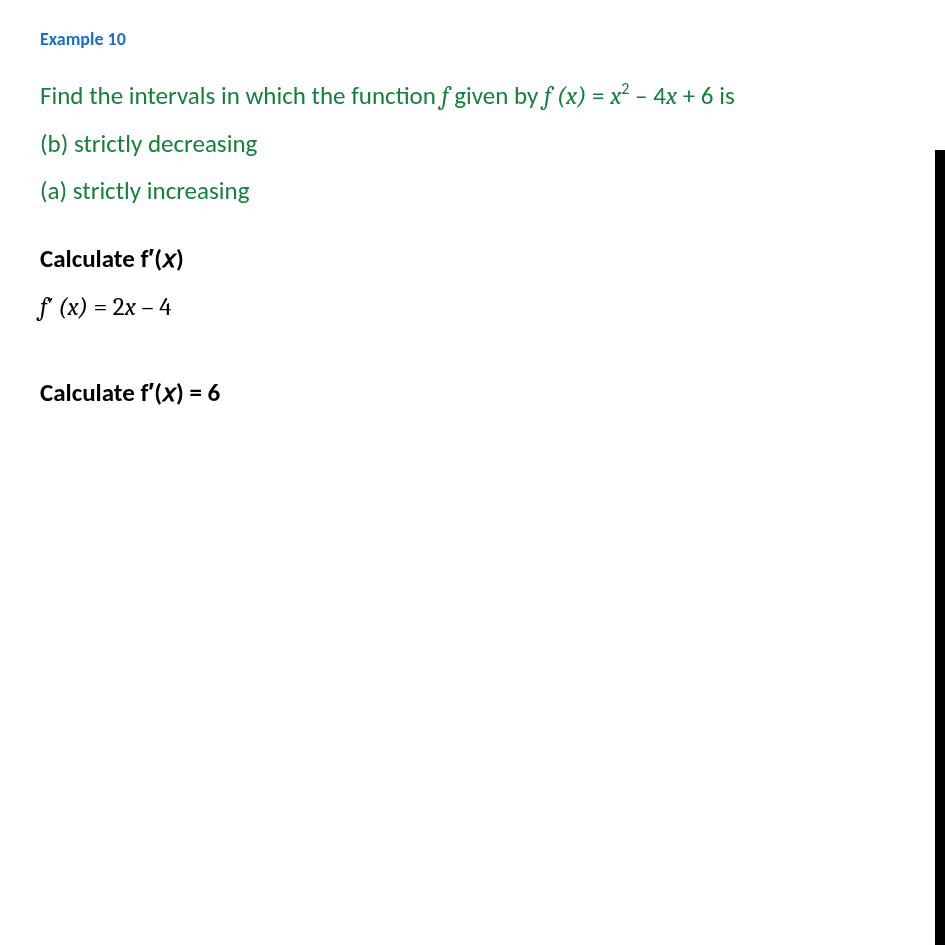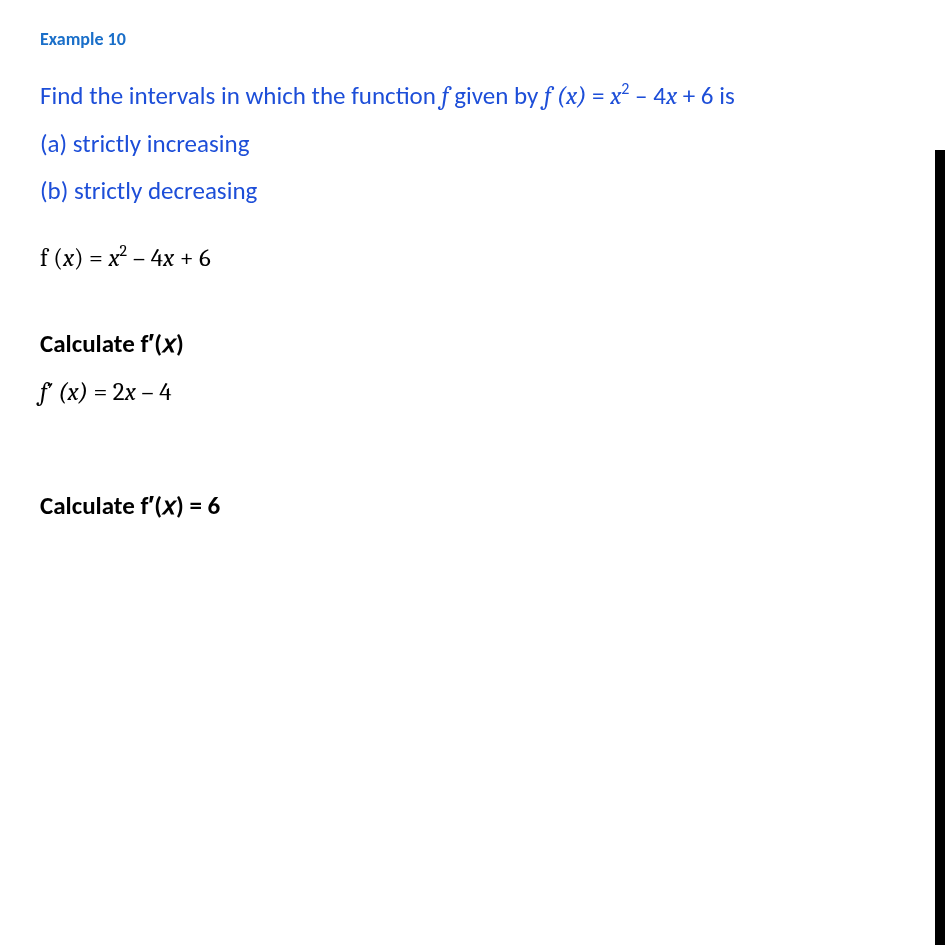"Find the intervals in which" .prompt { color: #1d4ed8 -> #15803d }
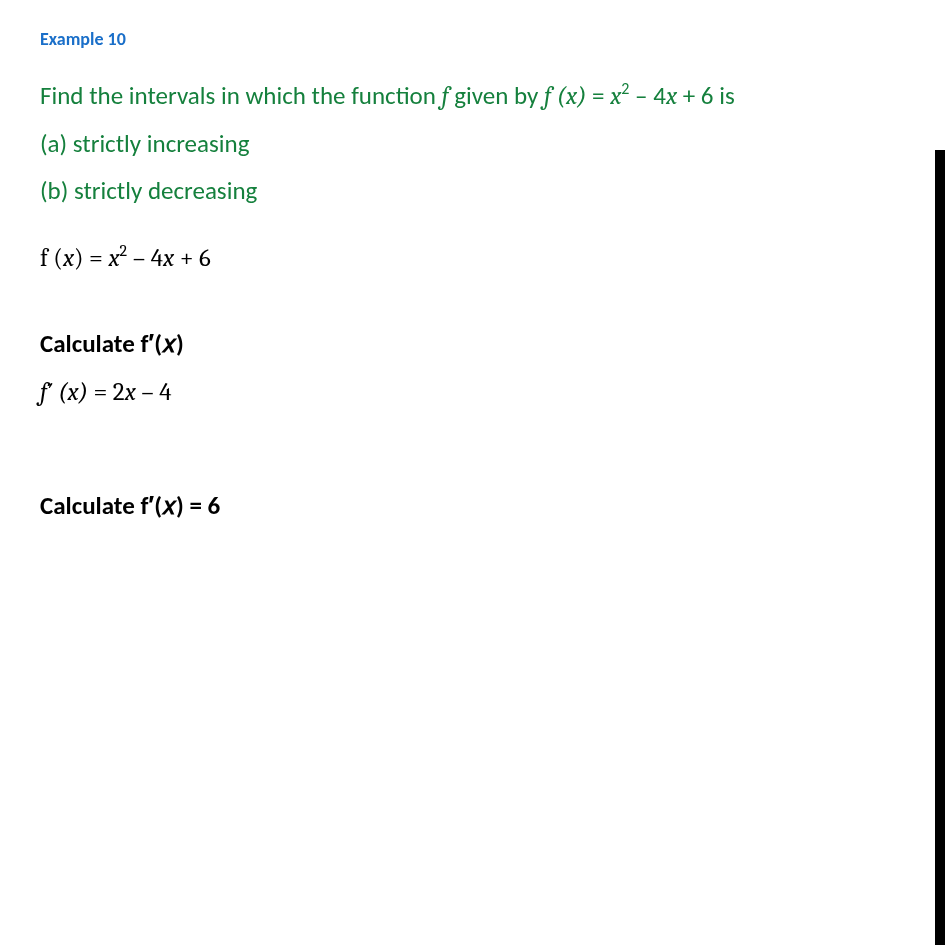"(a) strictly increasing" div { order: before "(b) strictly decreasing" -> after "(b) strictly decreasing" }
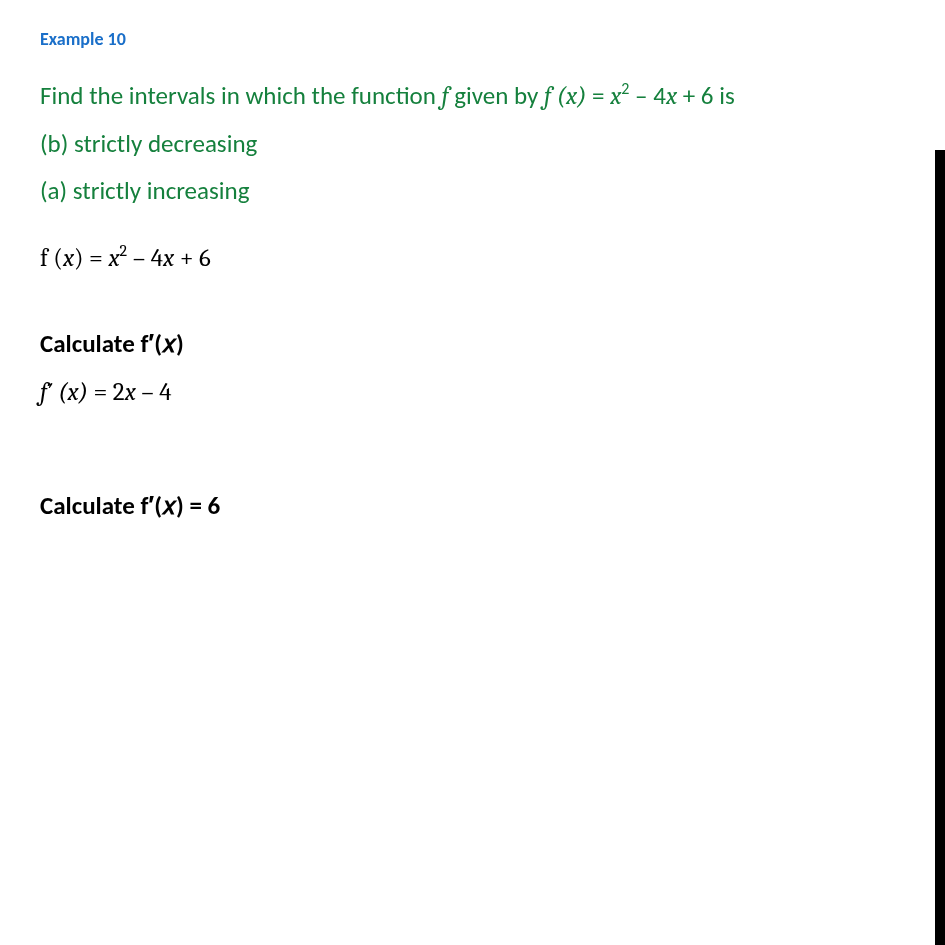"f (x) = x2 –" div.body-math { html: <div> <span>f (</span><span>x</span><span>) = </span><span>x</span><span>2</span><span> – 4</span><span>x</span><span> + 6</span> </div> -> none }
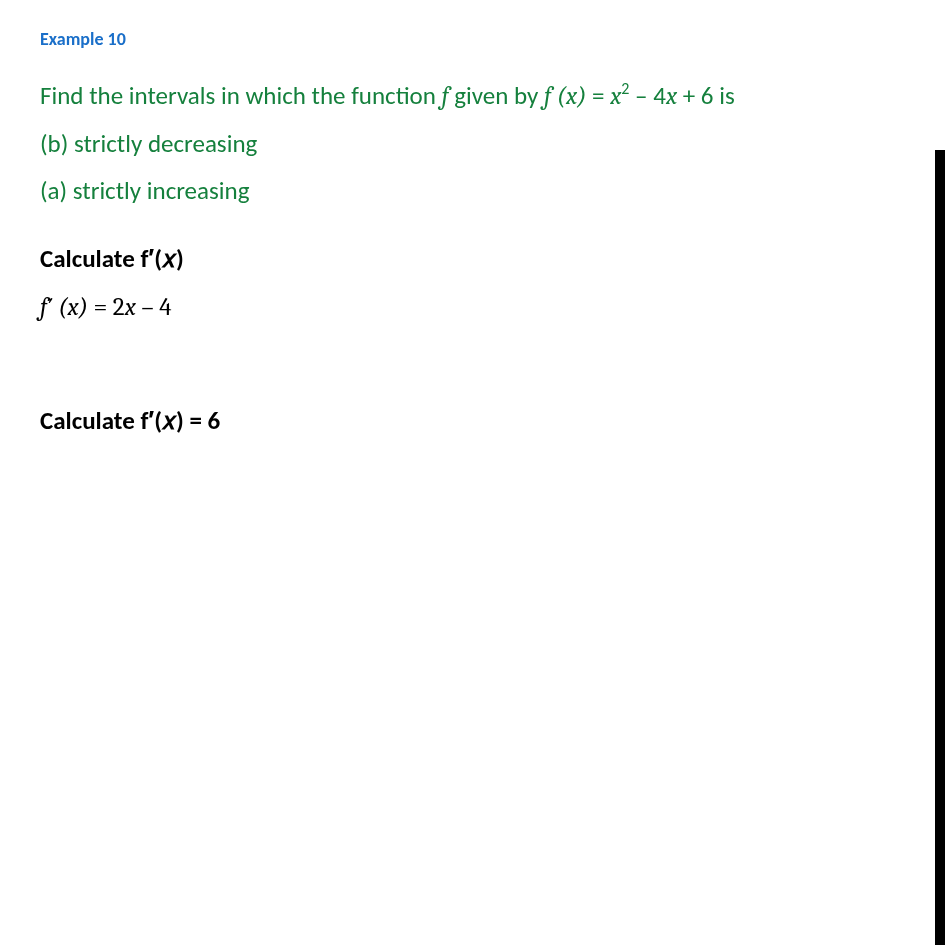"f′ (x) = 2x –" .deriv { margin-bottom: 84px -> 56px }
